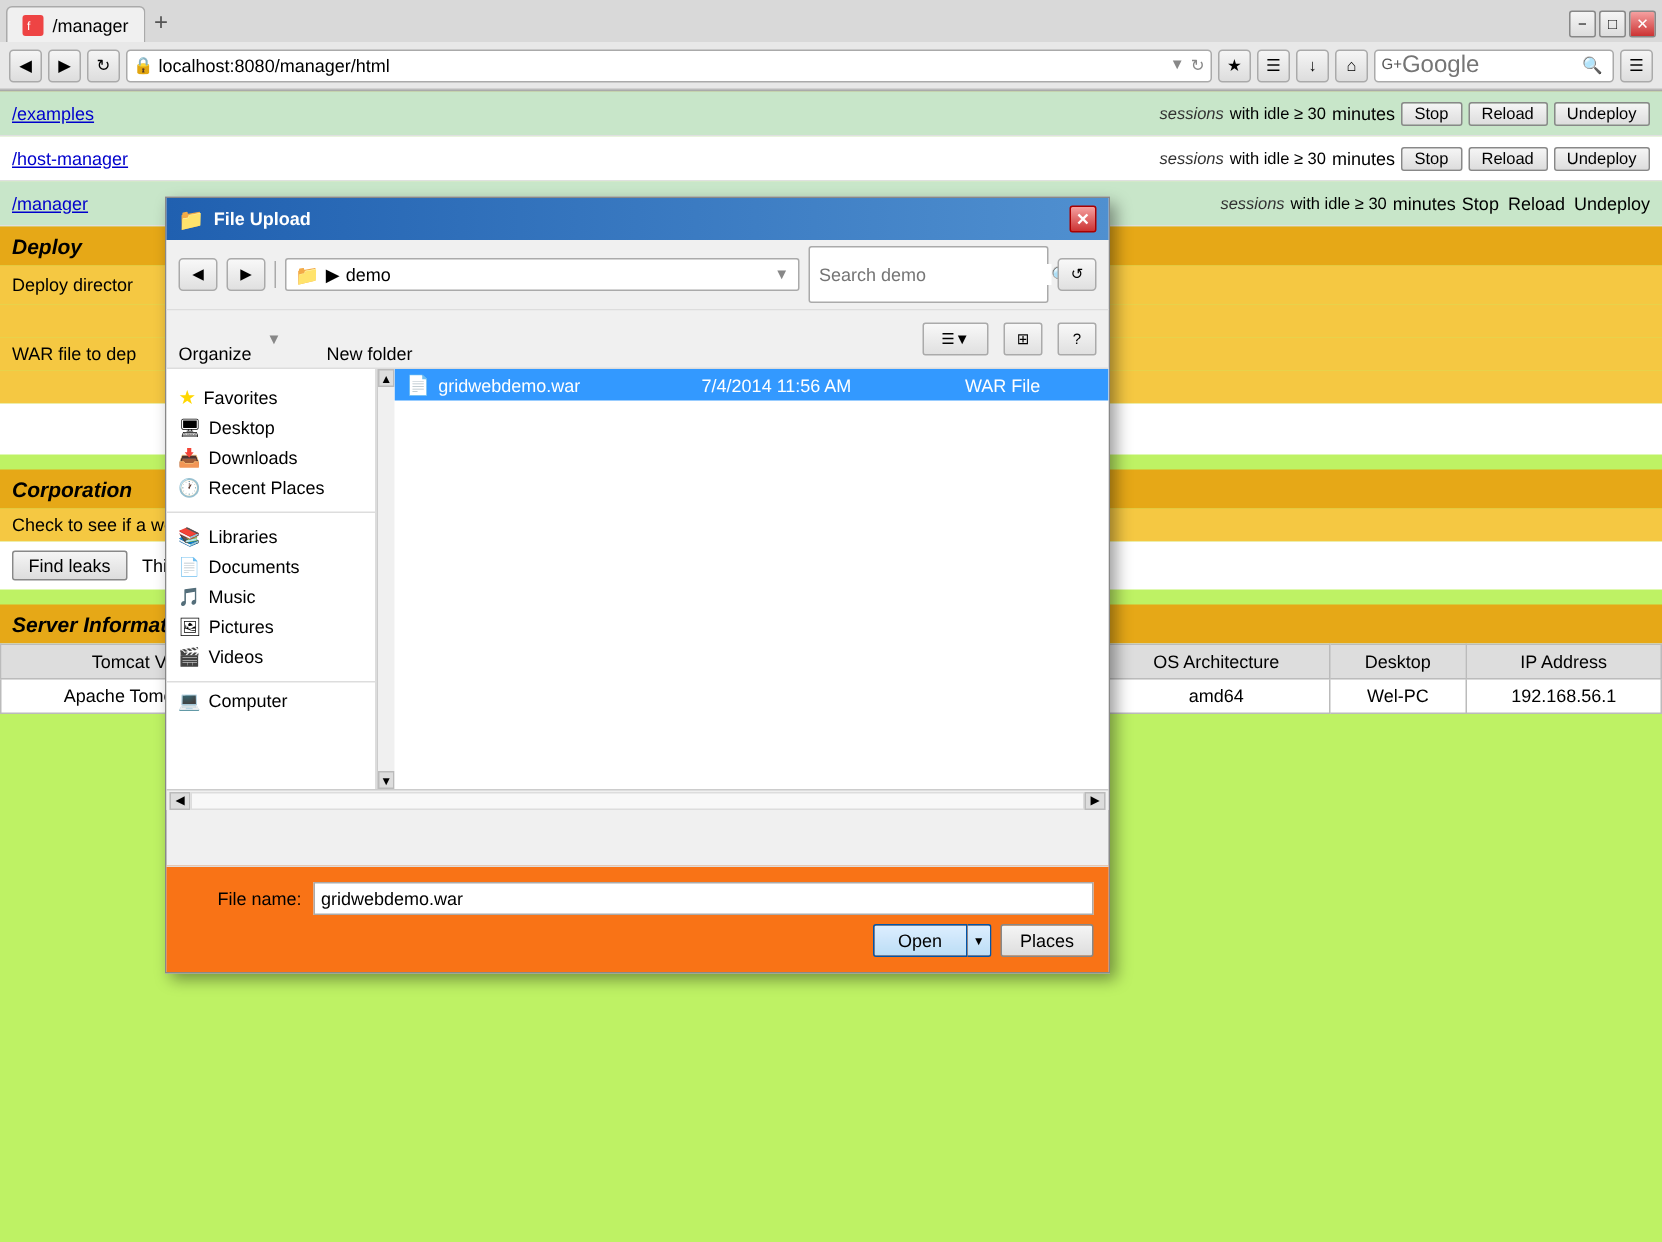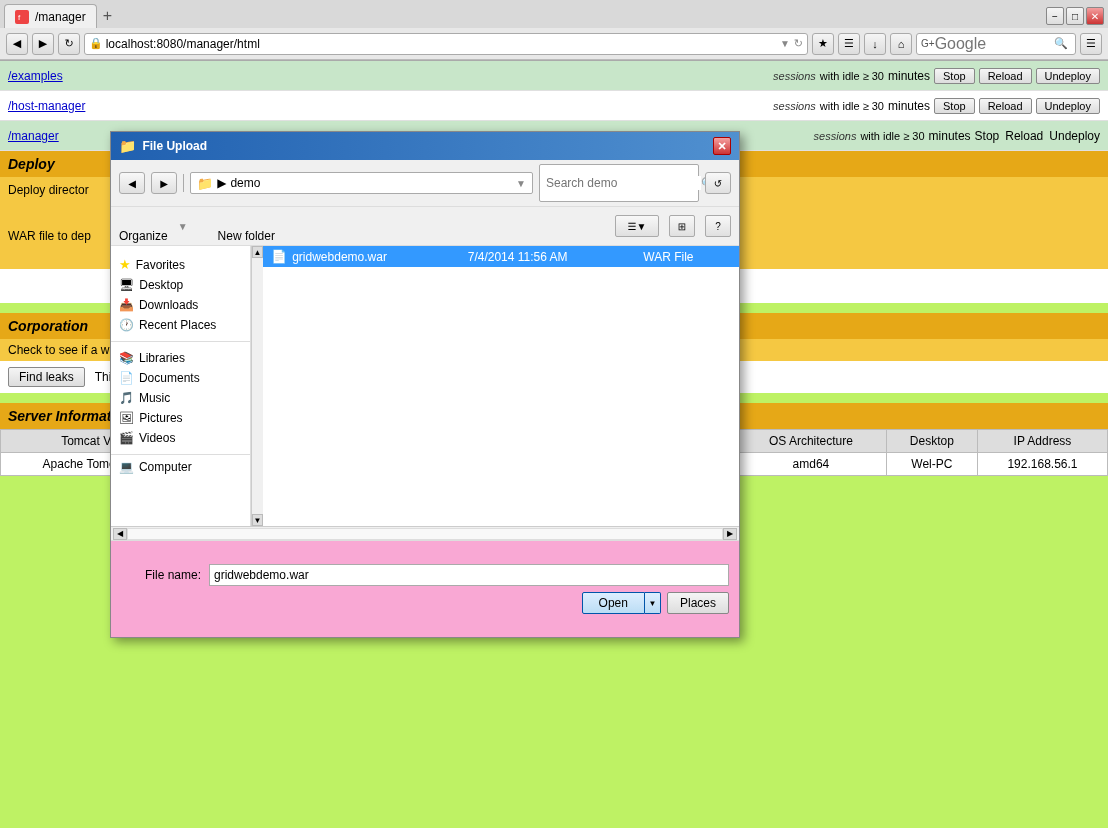"File name:" .dialog-bottom { background: #f9a8d4 -> #f97316; margin-top: none -> 37px; padding: 23px 10px -> 10px 10px }
